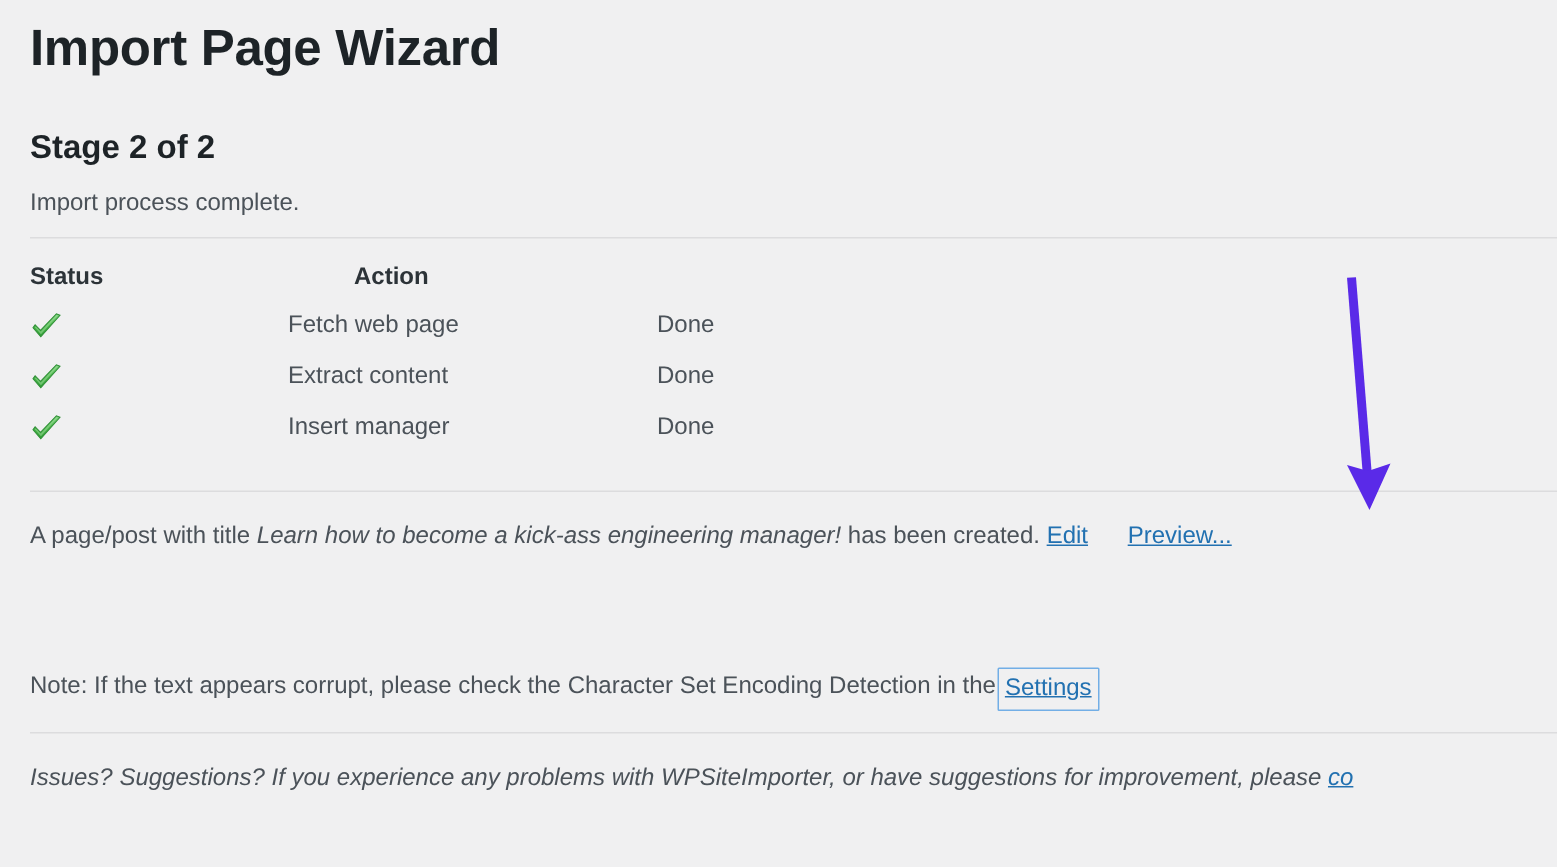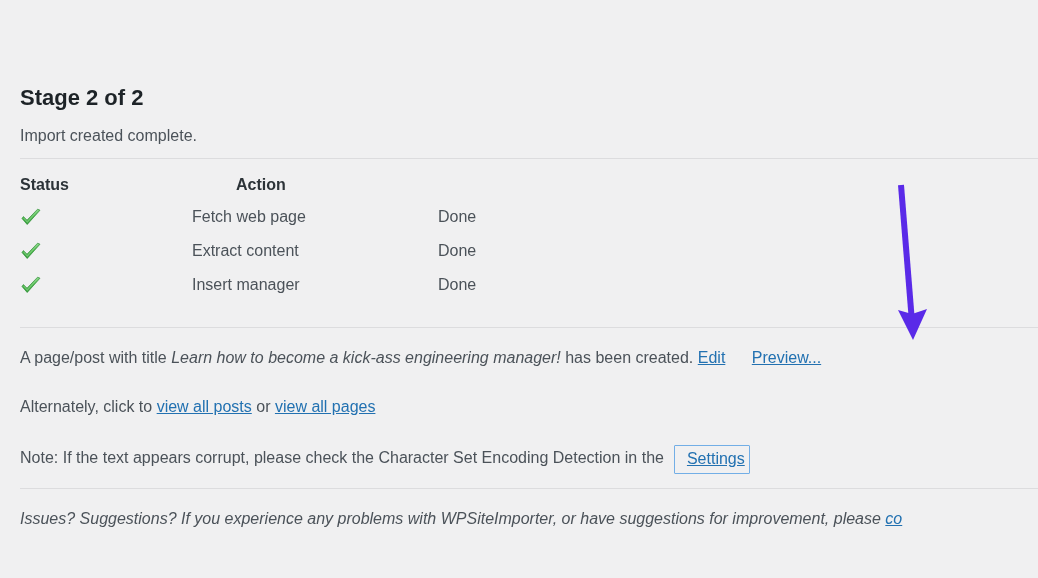"Import Page Wizard" div.page-title { html: none -> <div>Import Page Wizard</div> }
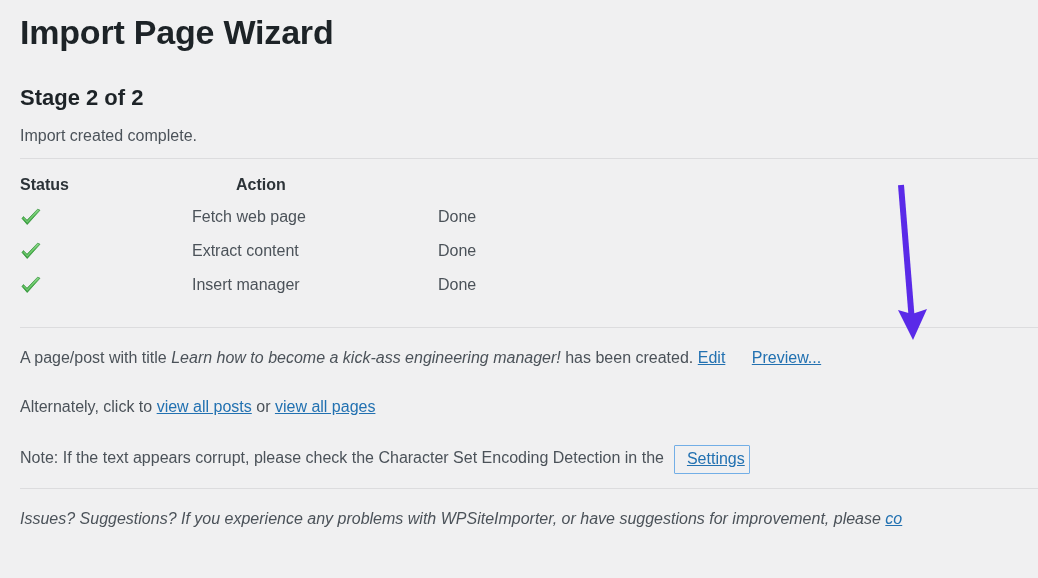"Import created complete." div.status-line { text: created -> process }
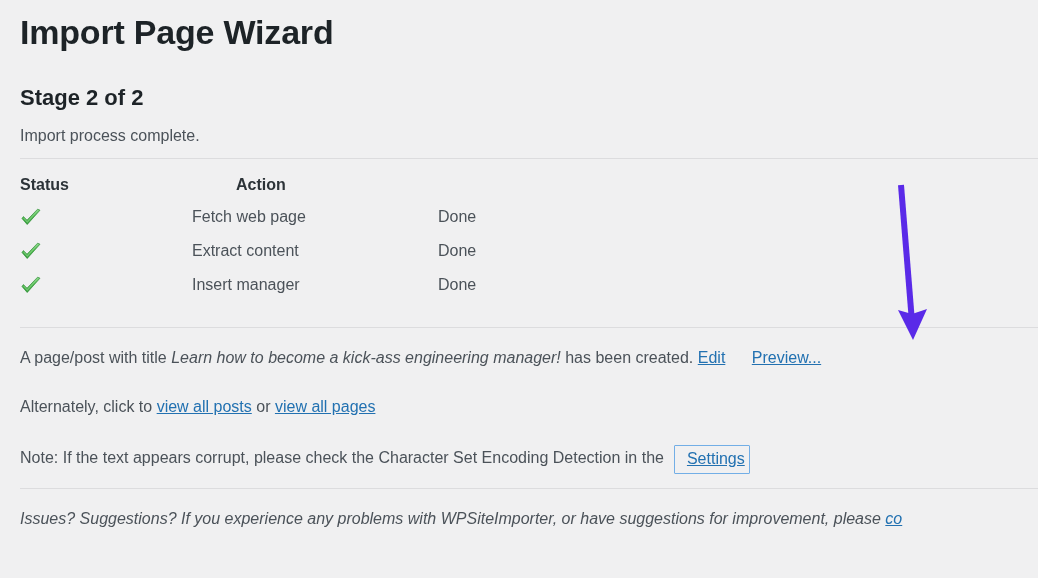"Alternately, click to view all" div.para { html: <div> <span>Alternately, click to </span><a>view all posts</a><span> or </span><a>view all pages</a> </div> -> none }
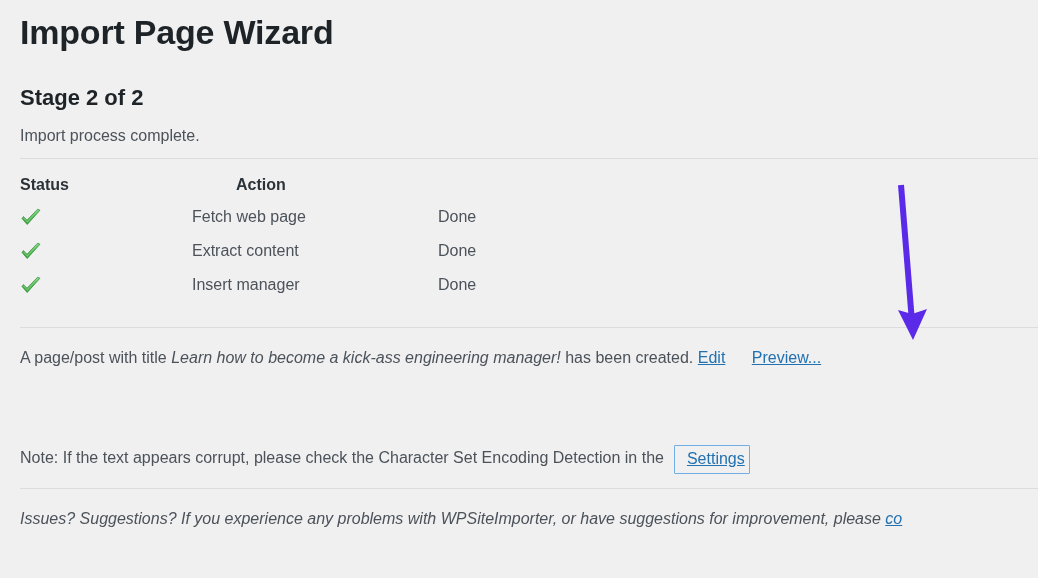"Settings" .focus-box { margin-left: 10px -> 1px; padding: 2px 4px 3px 12px -> 2px 4px 3px 4px }
